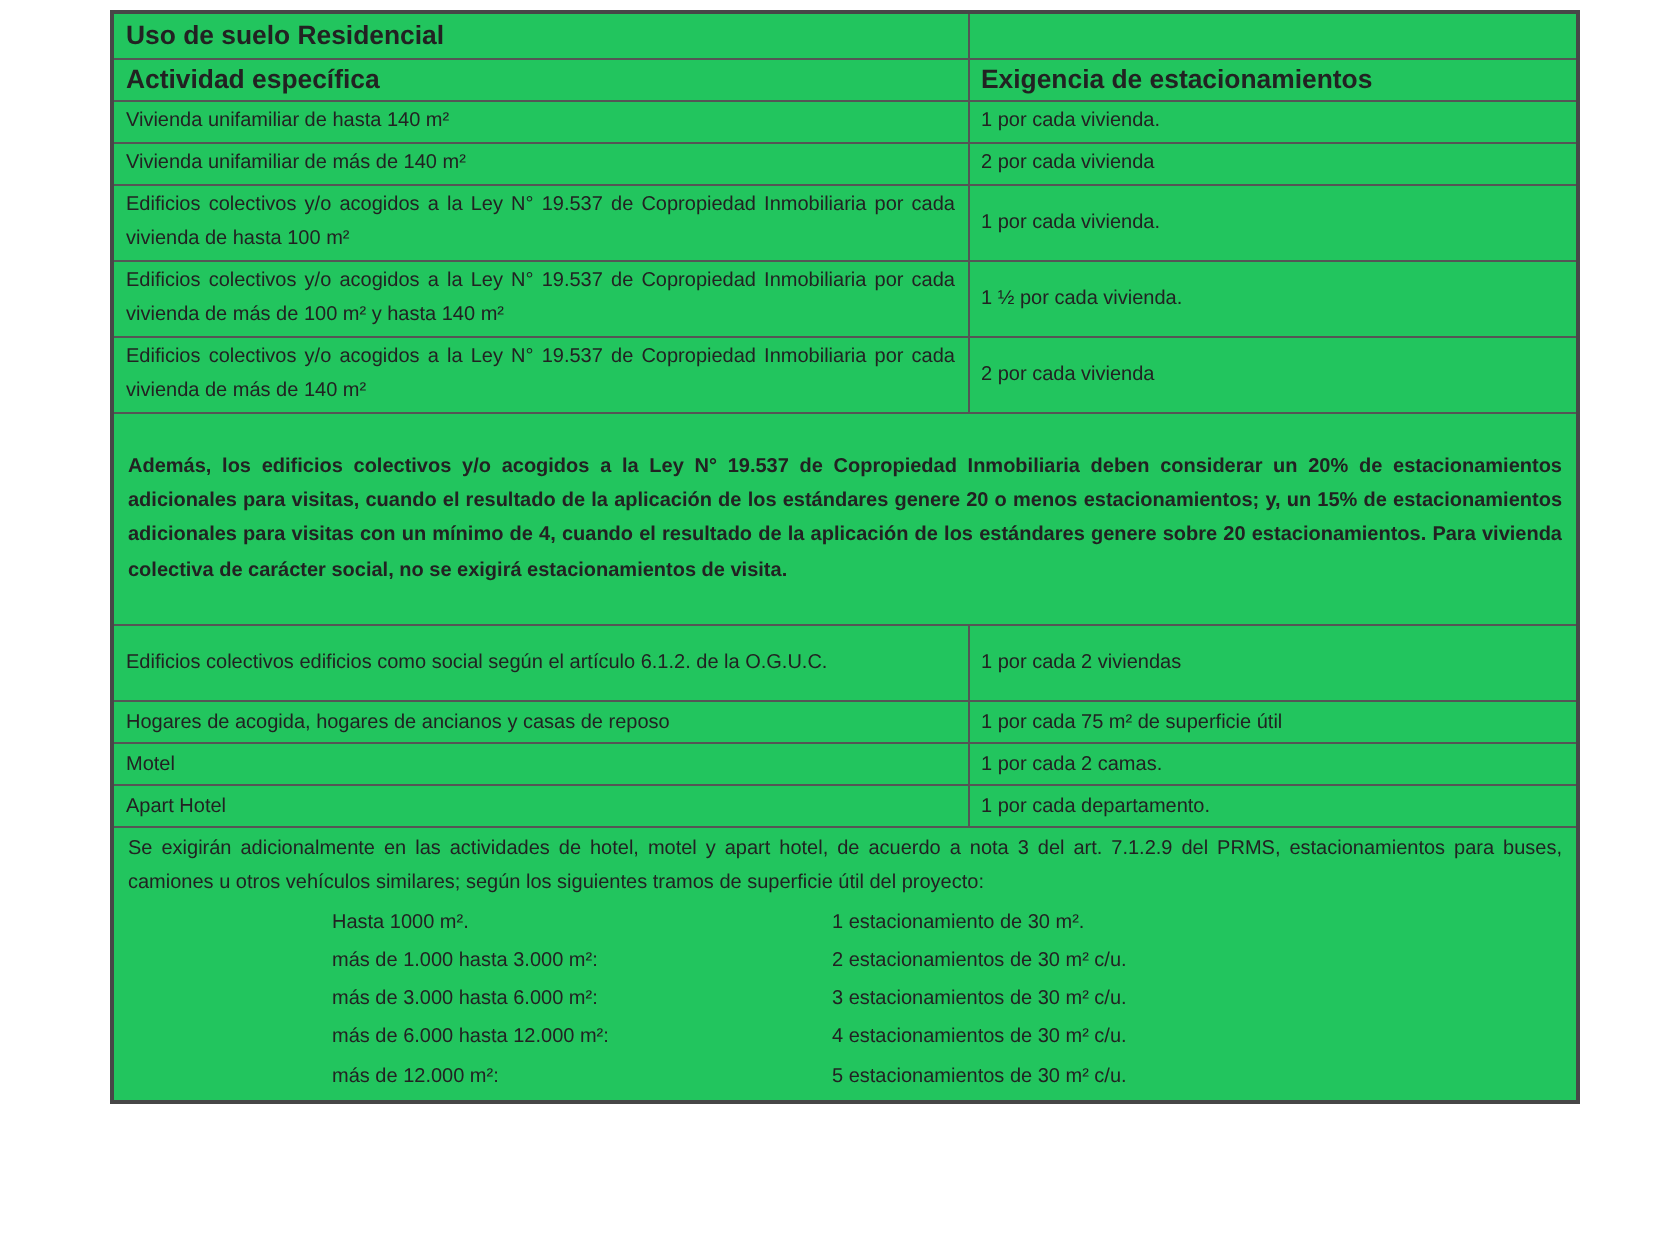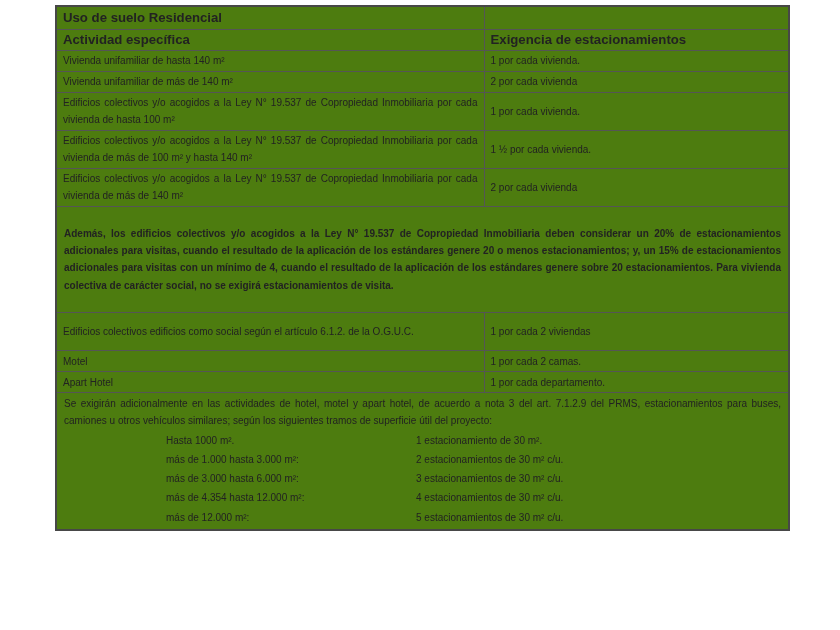"Uso de suelo Residencial" table.reg-table { background: #4d7c0f -> #22c55e }
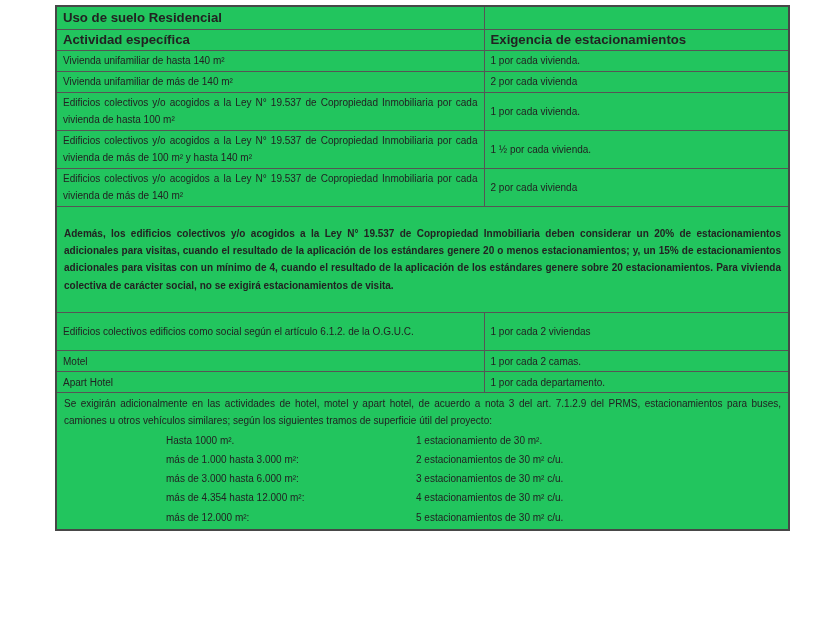"Hogares de acogida, hogares de" tr.h21 { html: none -> <tr> <td>Hogares de acogida, hogares de ancianos y casas de reposo</td> <td>1 por cada 75 m² de superficie útil</td> </tr> }
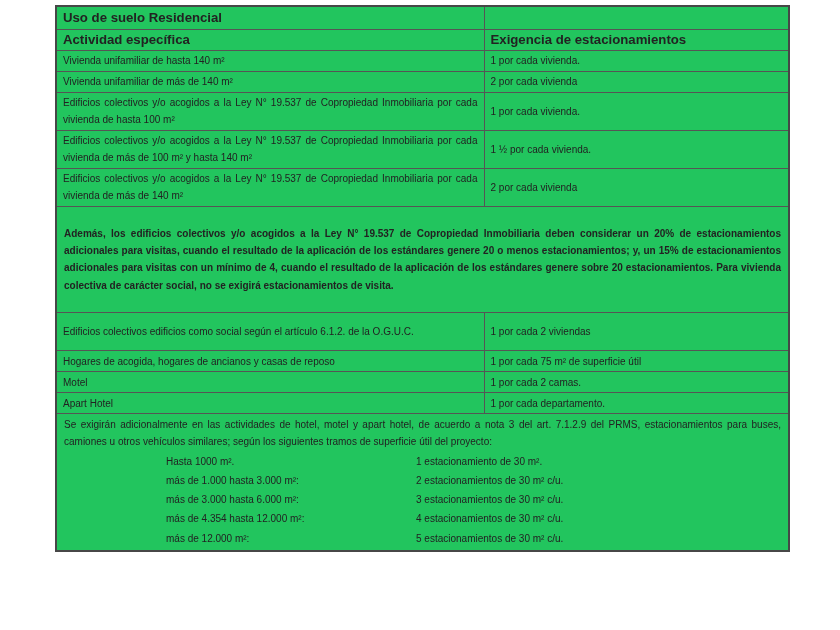"más de 4.354 hasta 12.000" span.tier-range { text: 4.354 -> 6.000 }
